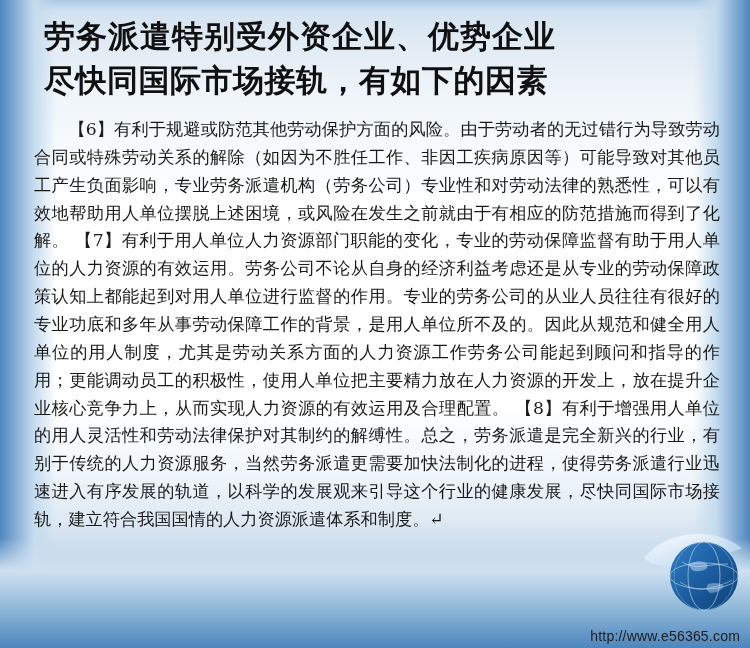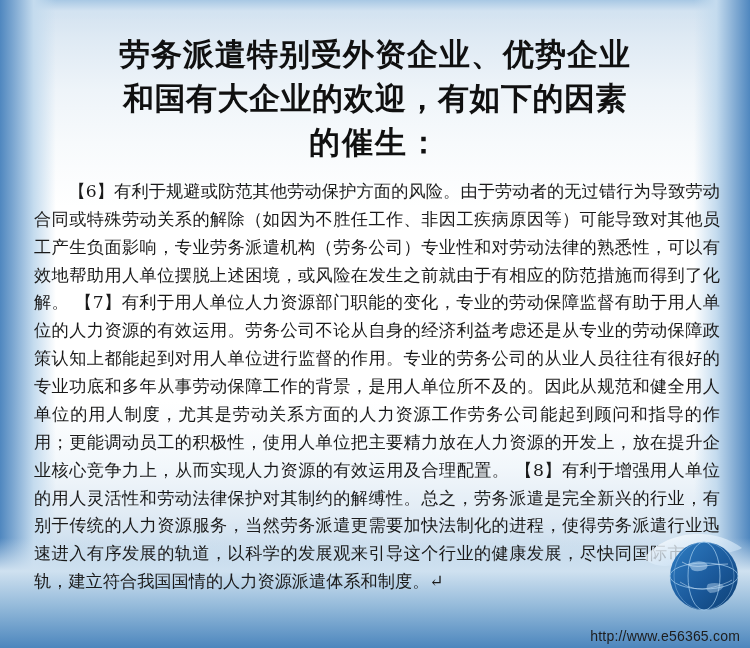"劳务派遣特别受外资企业、优势企业" .title { padding: 32px 44px 6px 44px -> 14px 44px 6px 44px; text-align: center -> left }
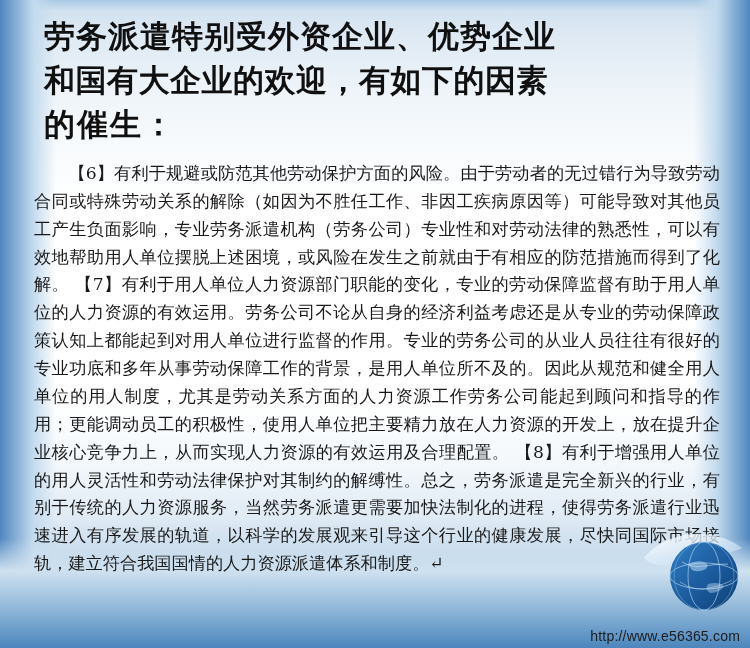"和国有大企业的欢迎，有如下的因素" span.ln { text: 和国有大企业的欢迎 -> 尽快同国际市场接轨 }
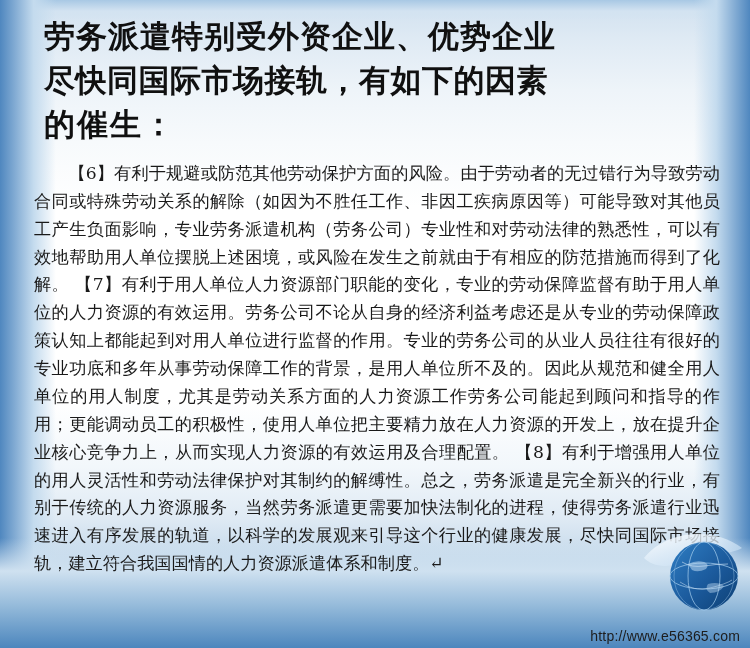"的催生：" span.ln { html: <span>的催生：</span> -> none }
